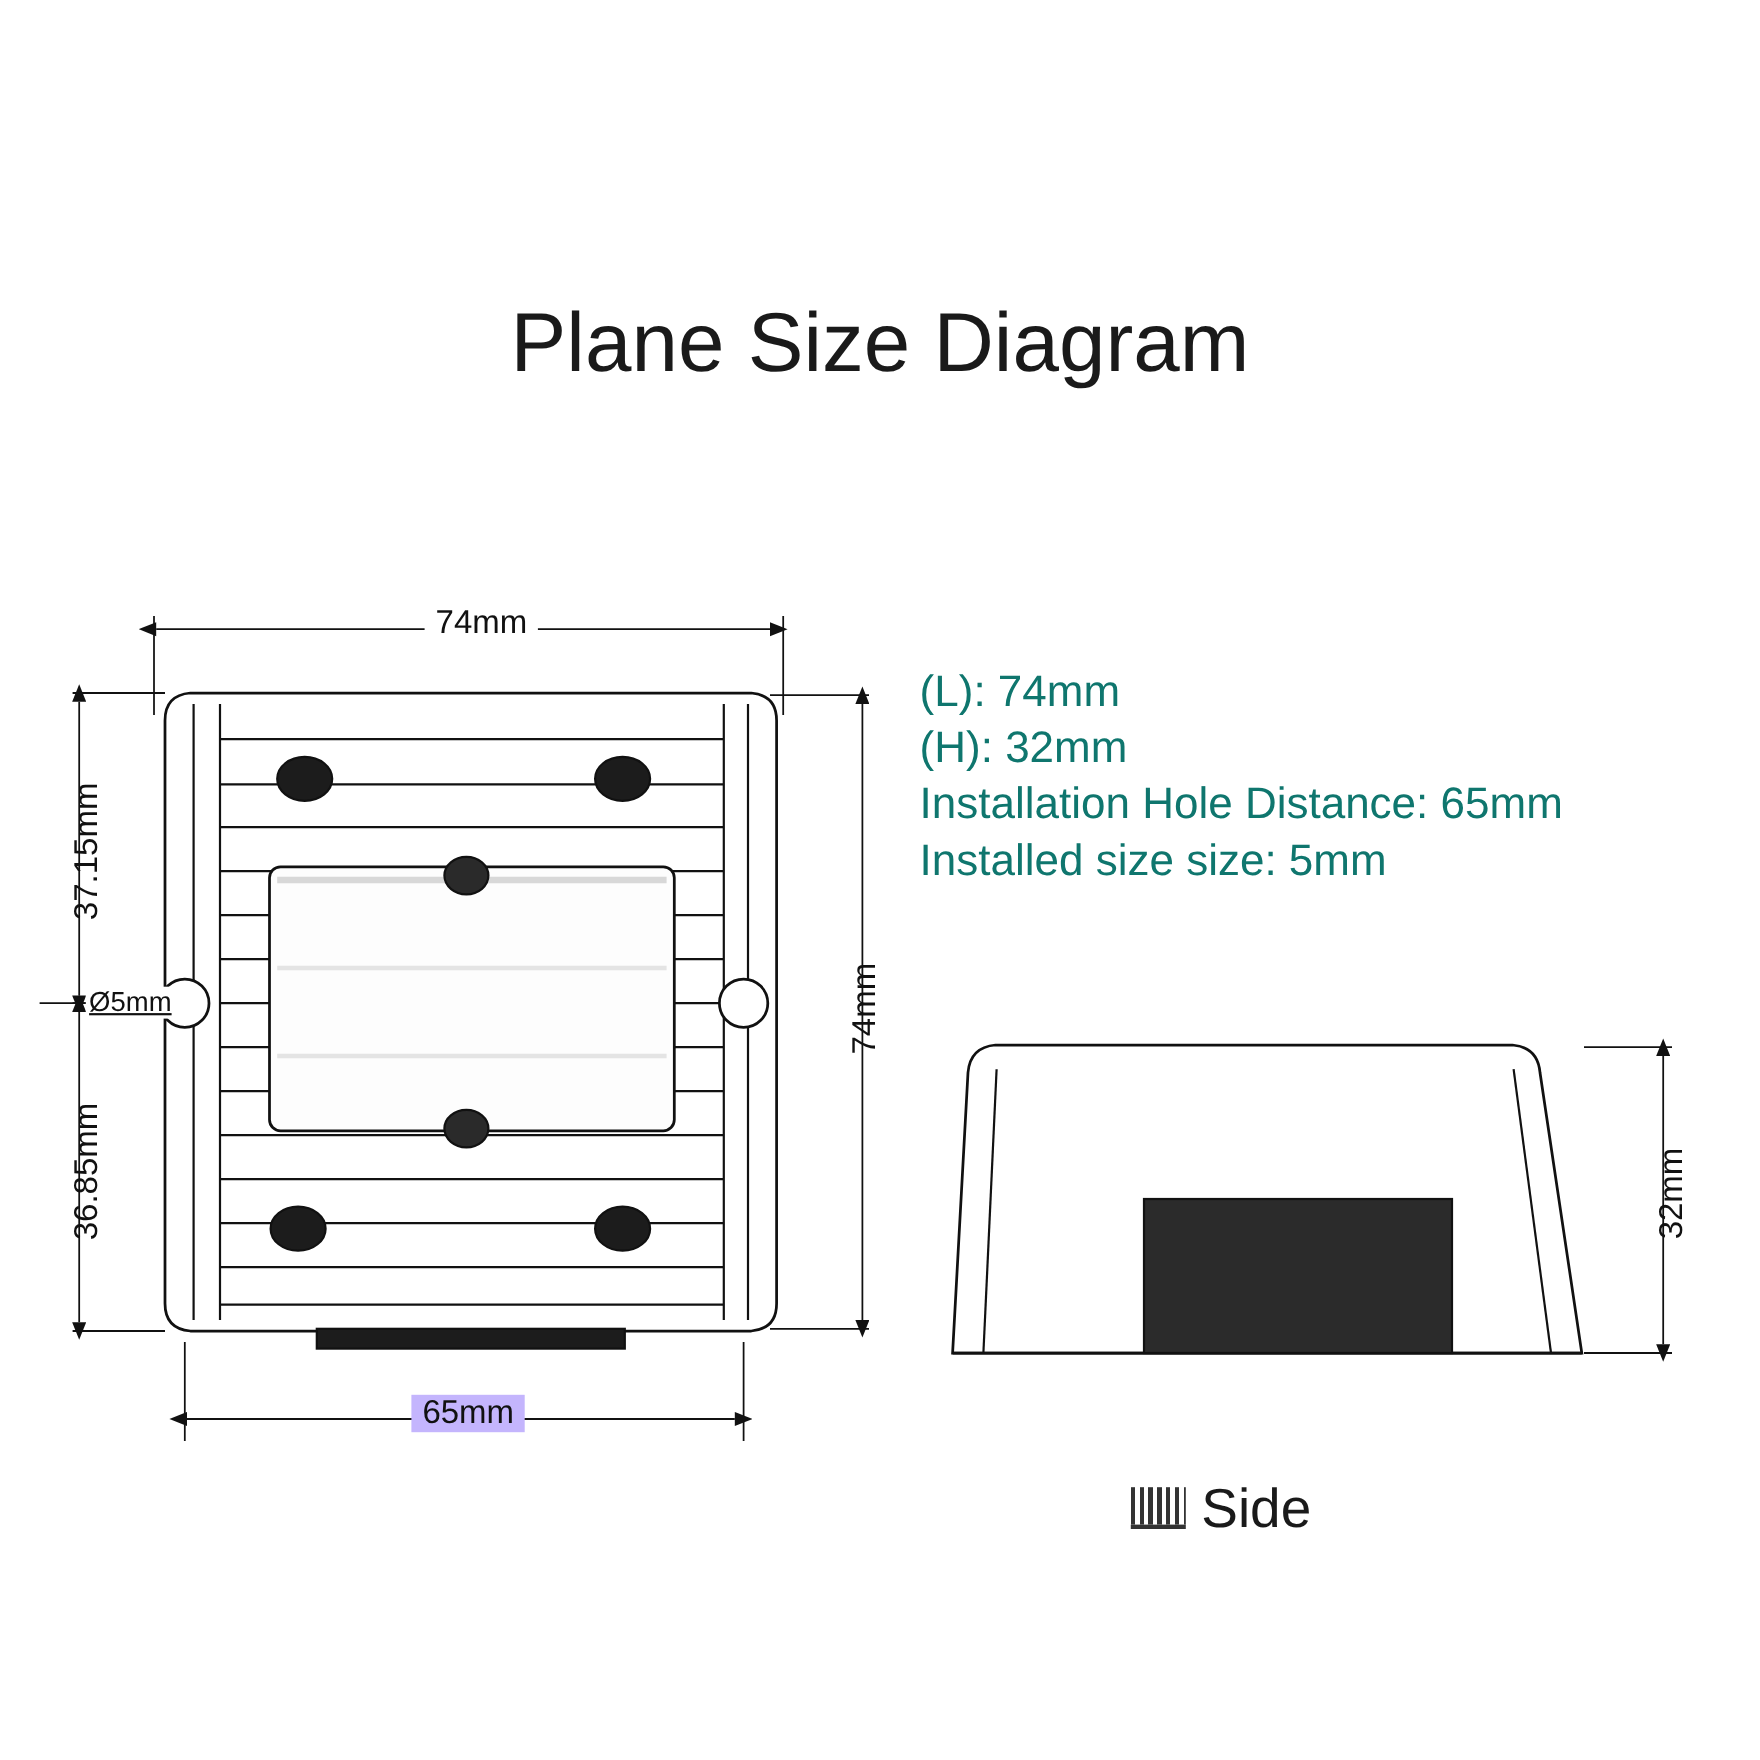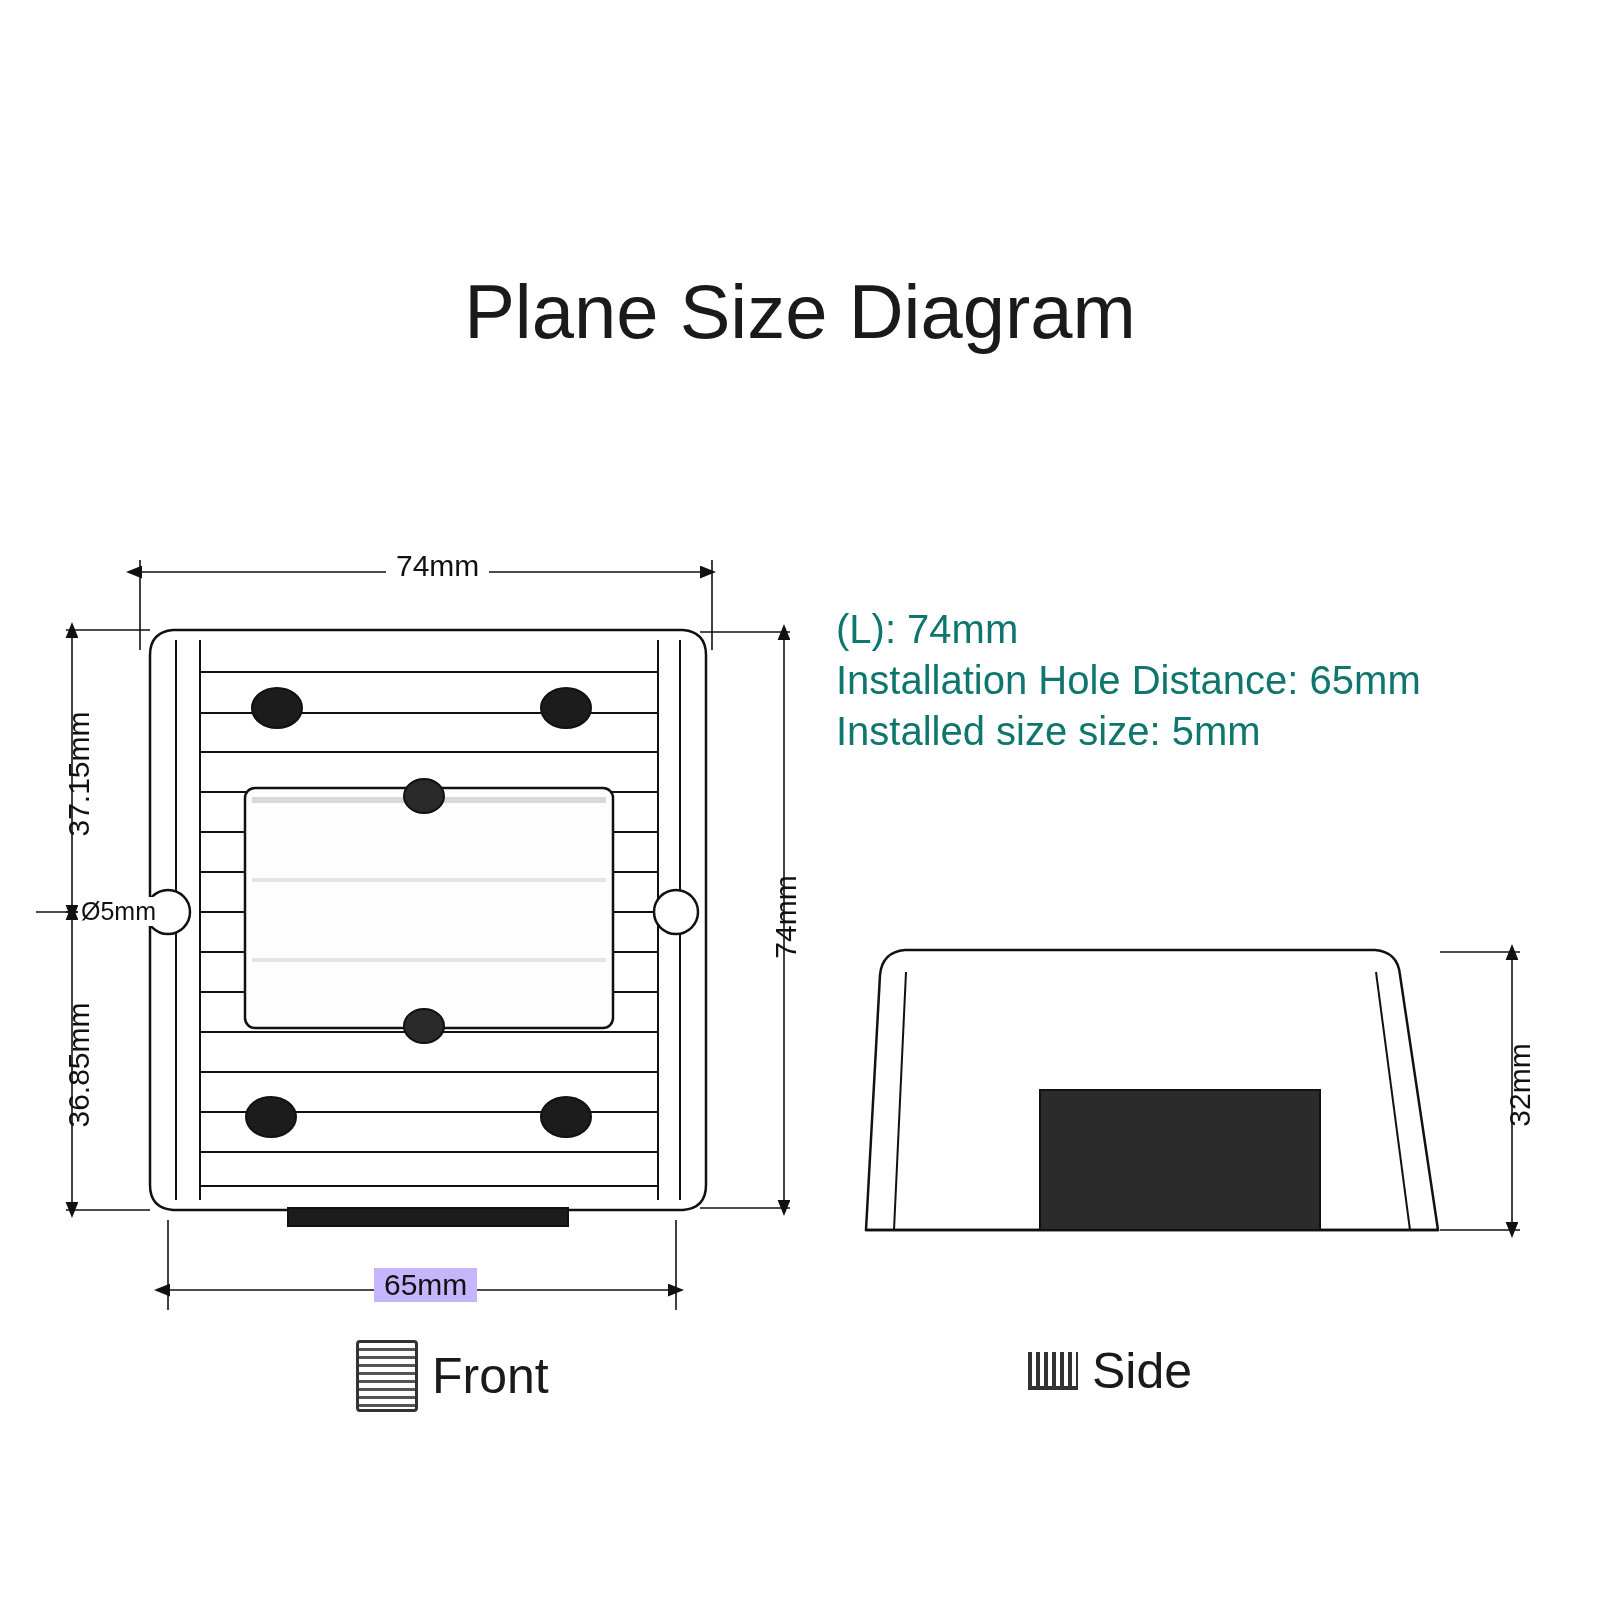"(H): 32mm" div { html: none -> <div>(H): 32mm</div> }
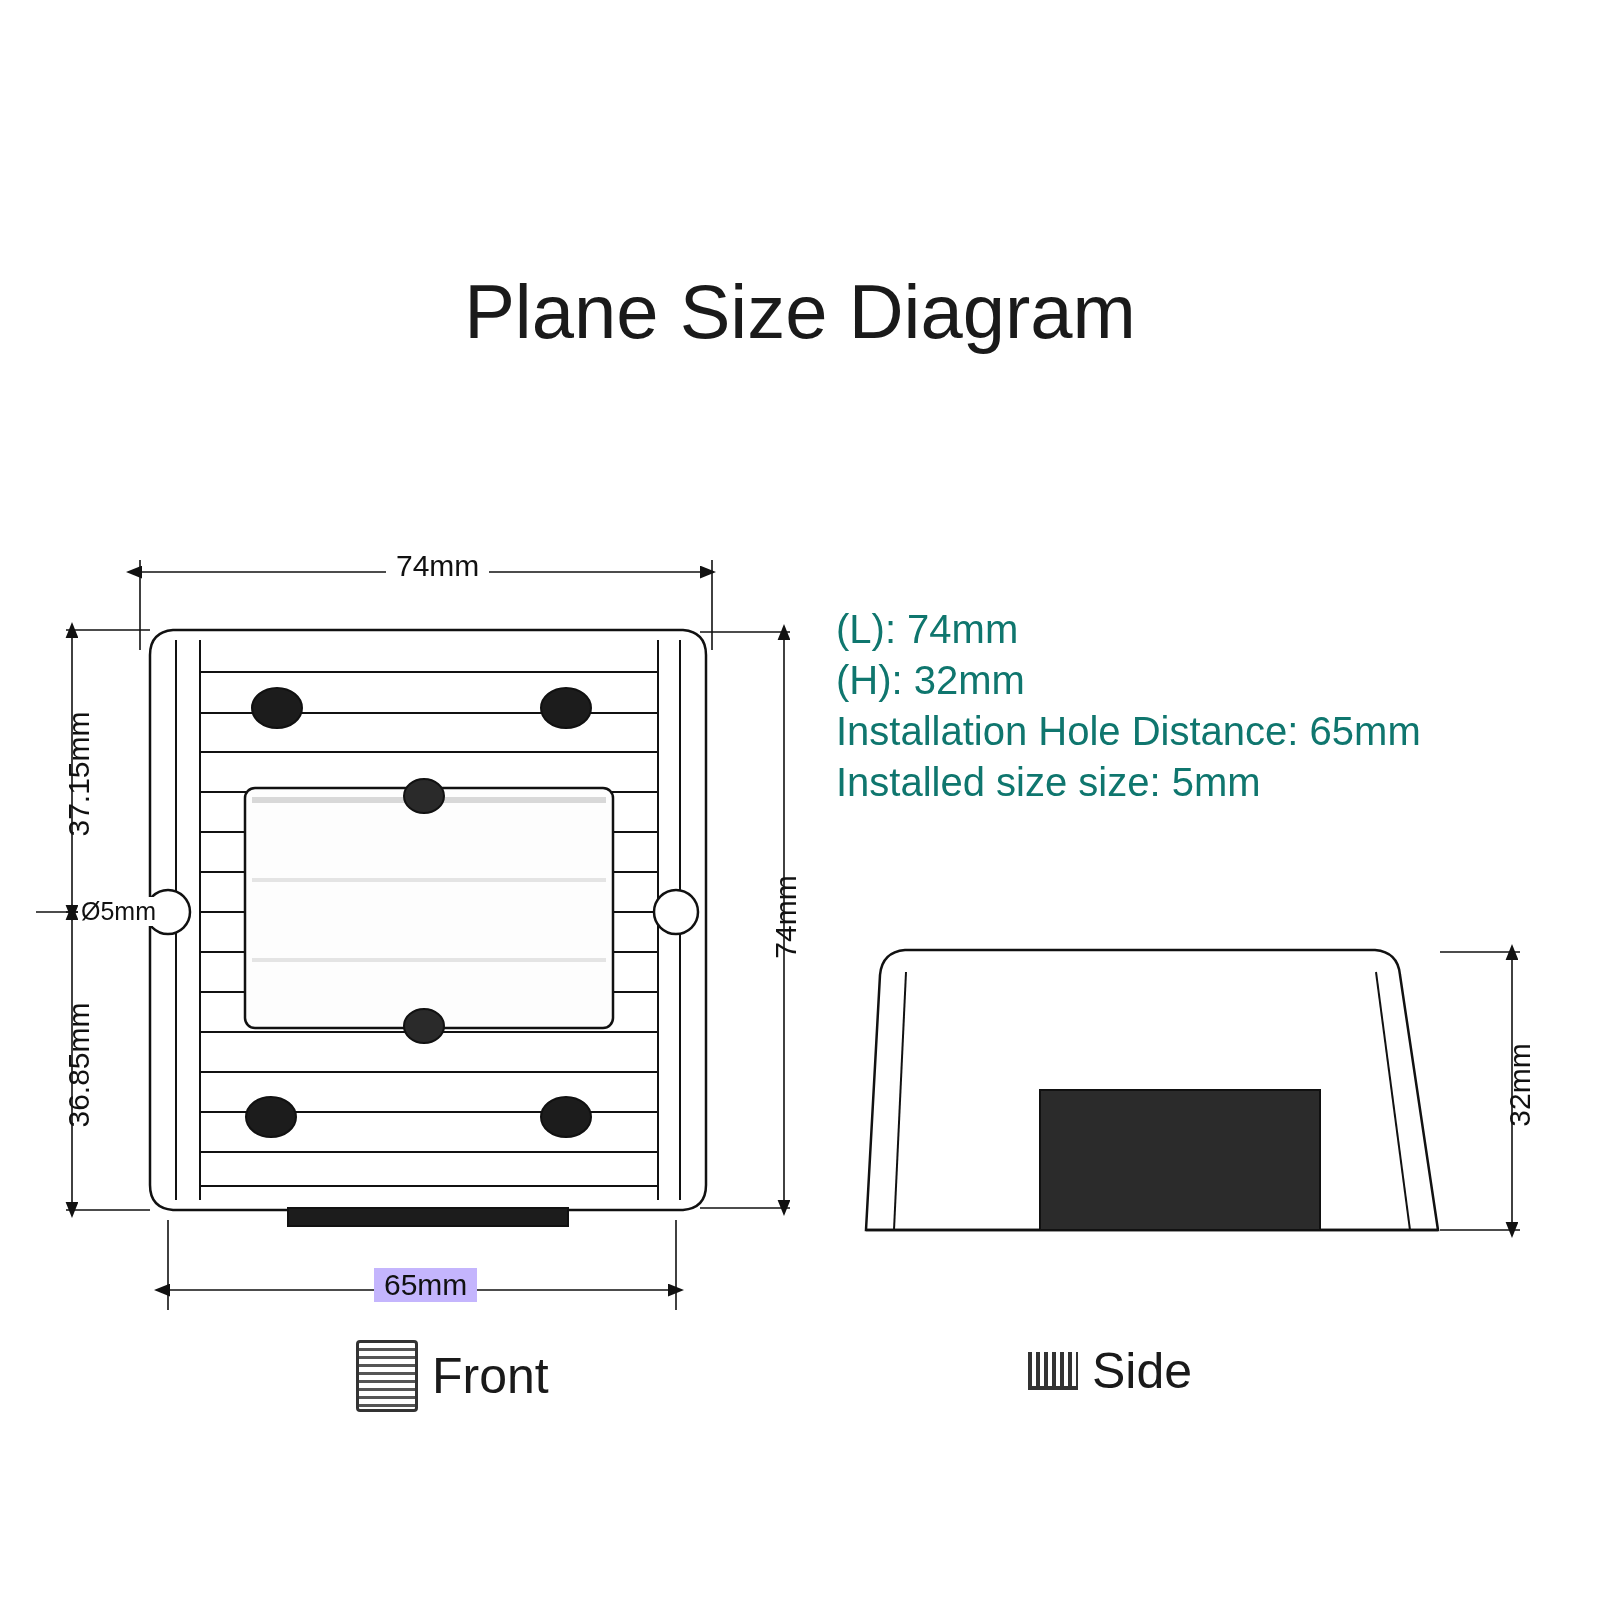"Ø5mm" div.dim { text-decoration: none -> underline }
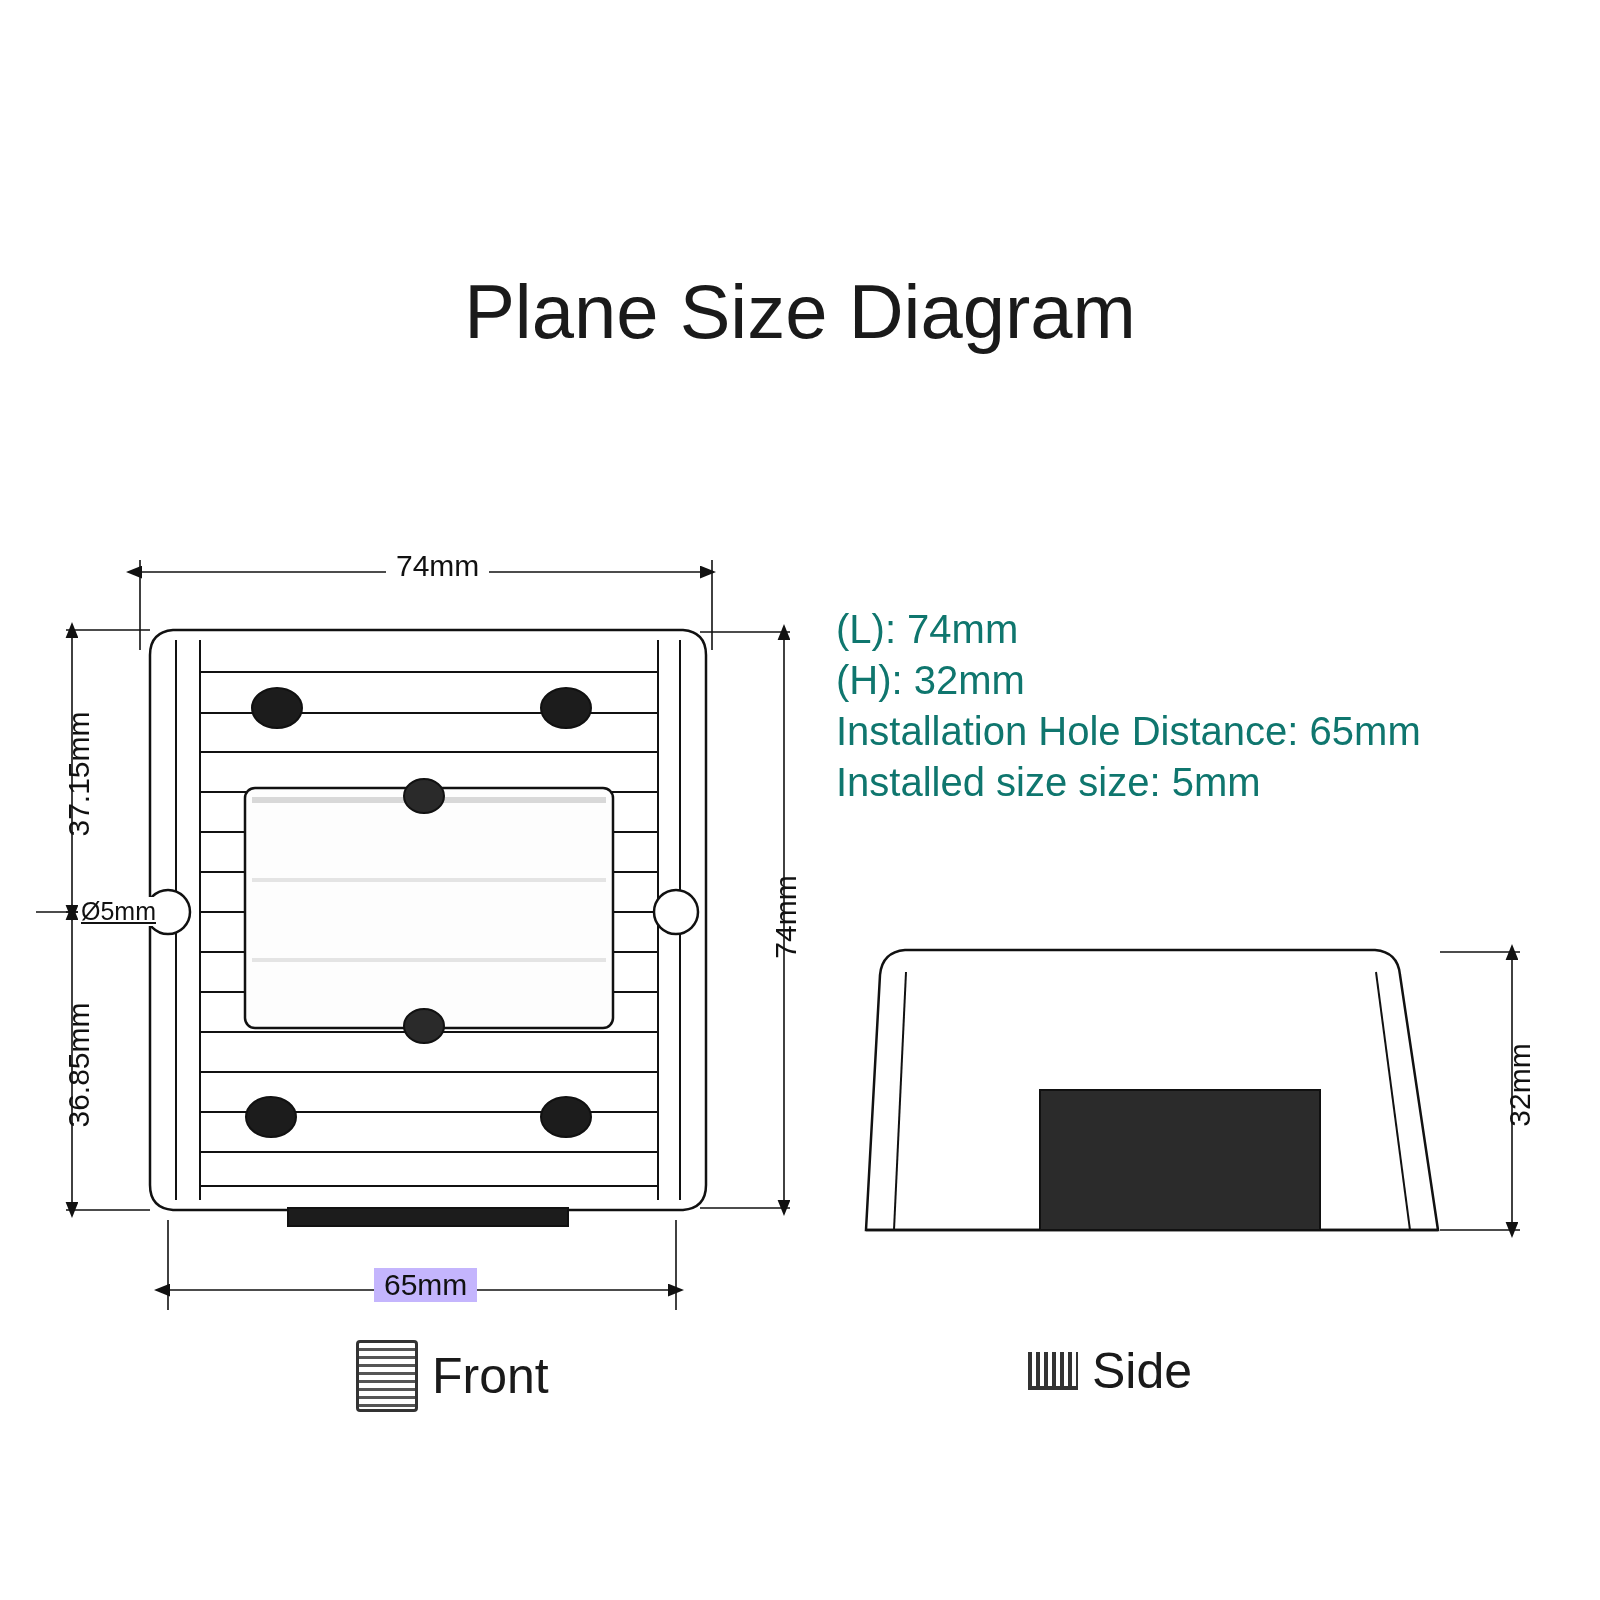"Front" div.legend { html: <div> <span></span> <span>Front</span> </div> -> none }
